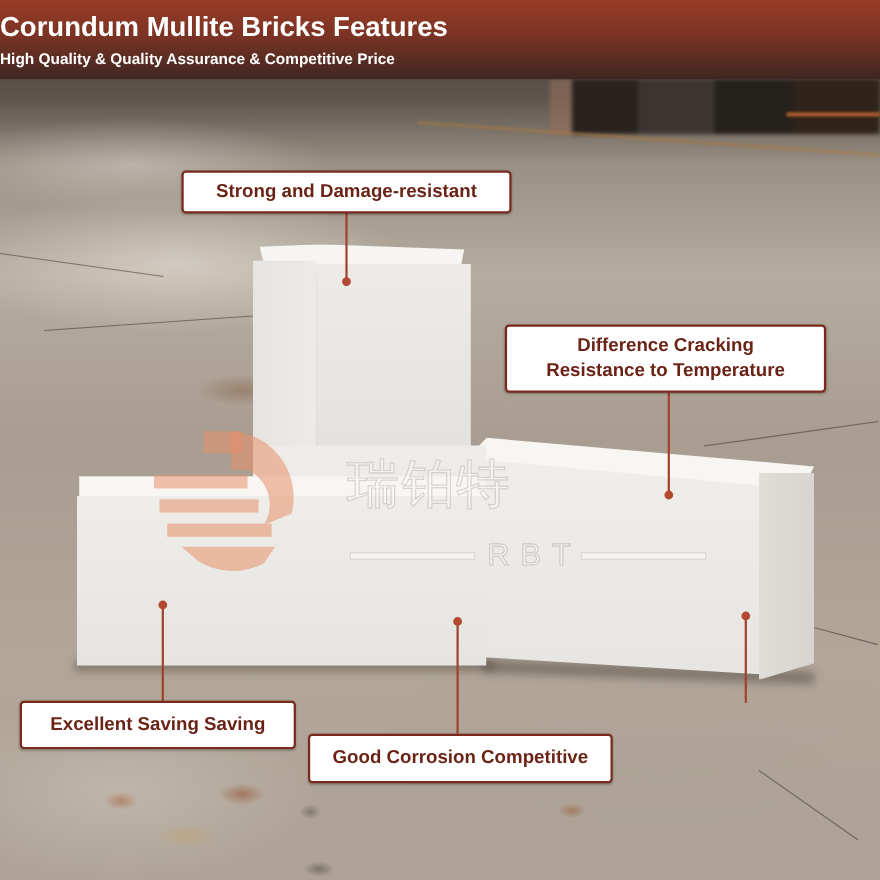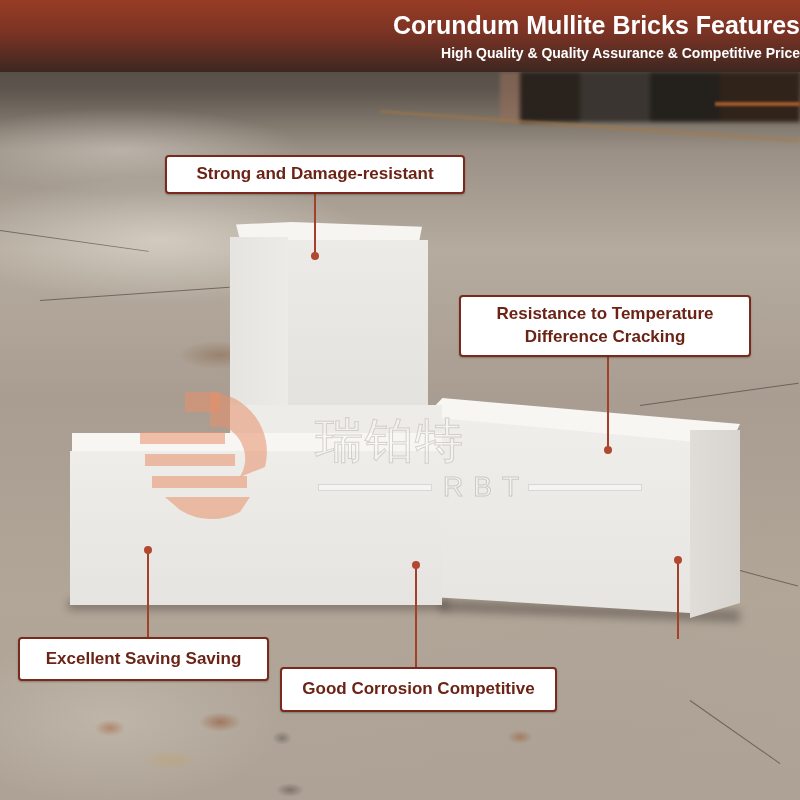"Corundum Mullite Bricks Features" .header { text-align: right -> left }
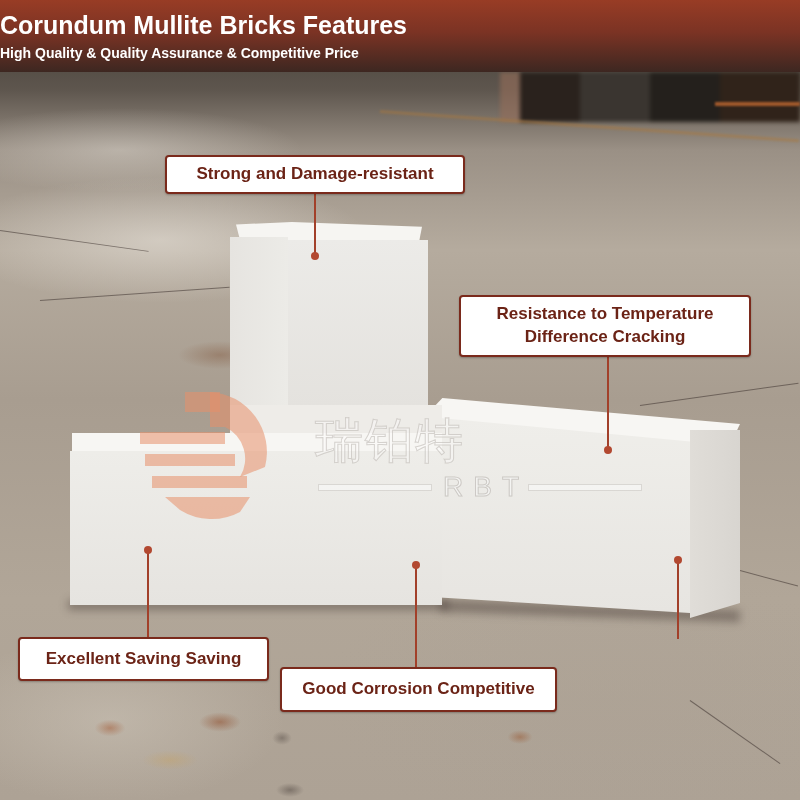"Resistance to Temperature" span { order: before "Difference Cracking" -> after "Difference Cracking" }
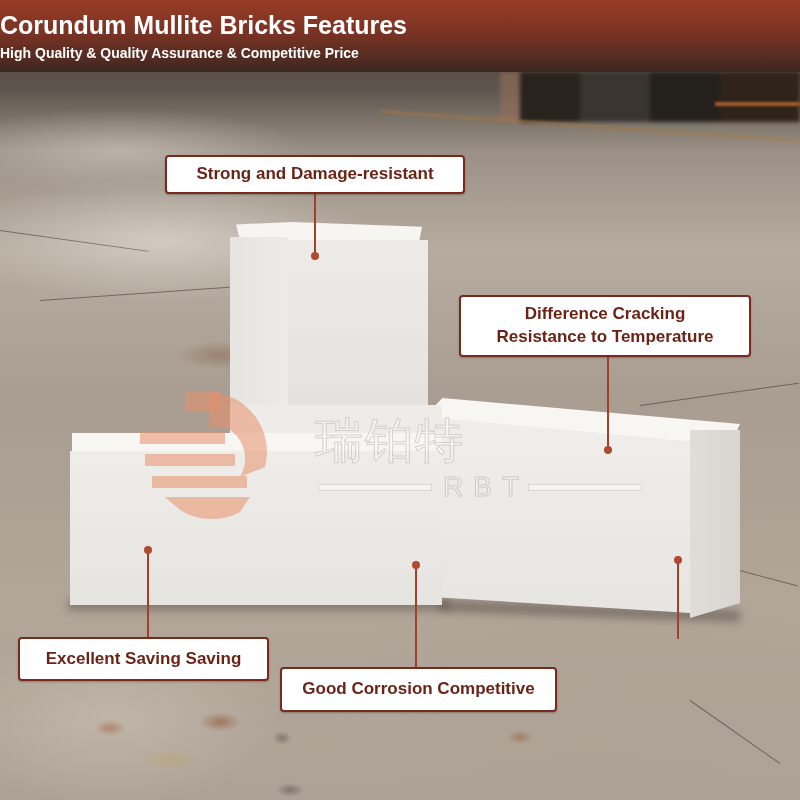"RBT" .wm-sub { top: 471px -> 489px }
